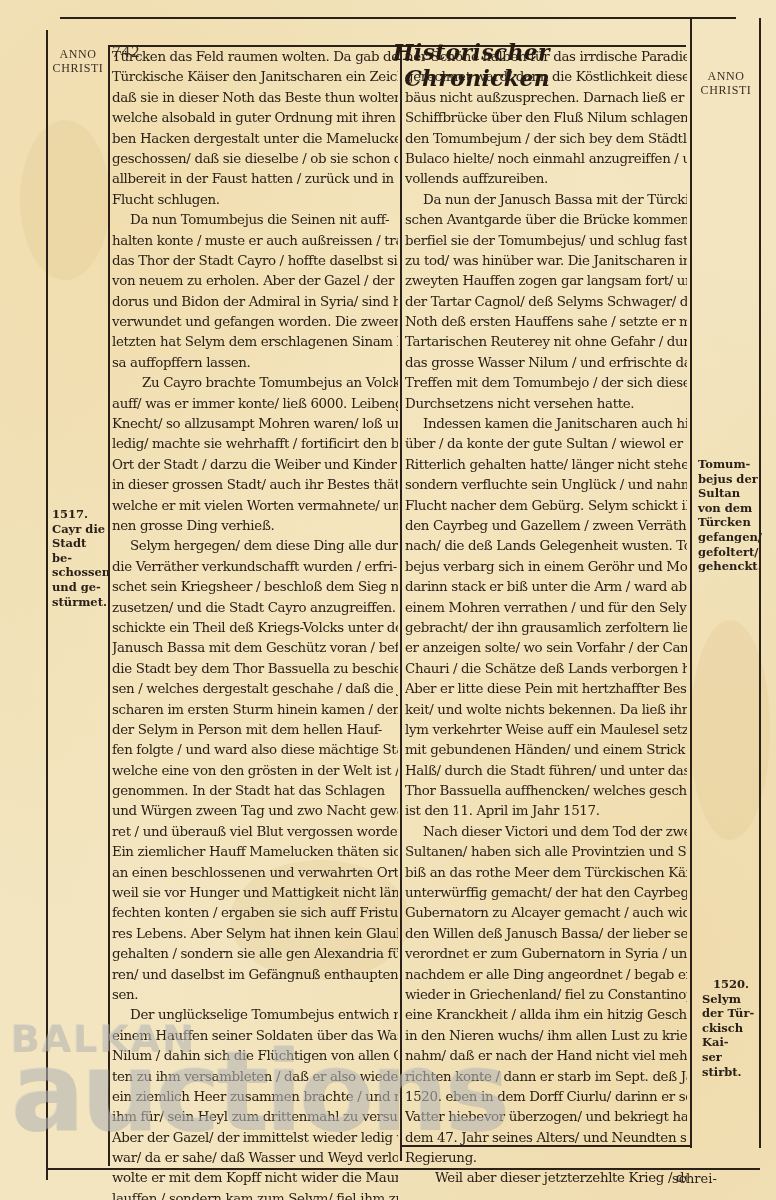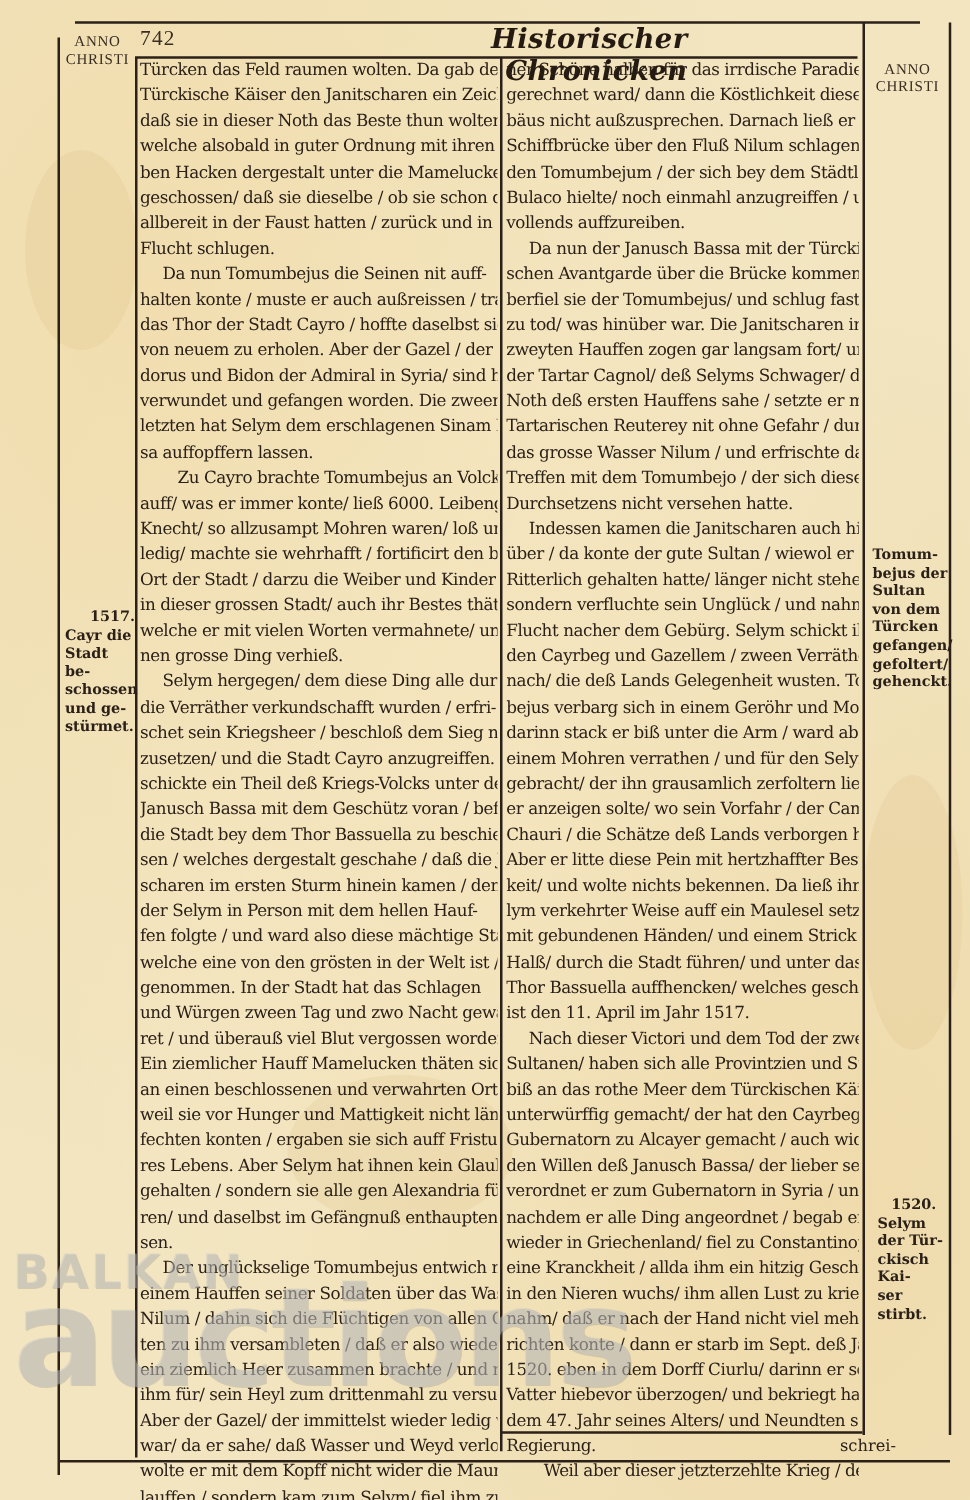"ANNO" .abs { margin-top: none -> 21px }
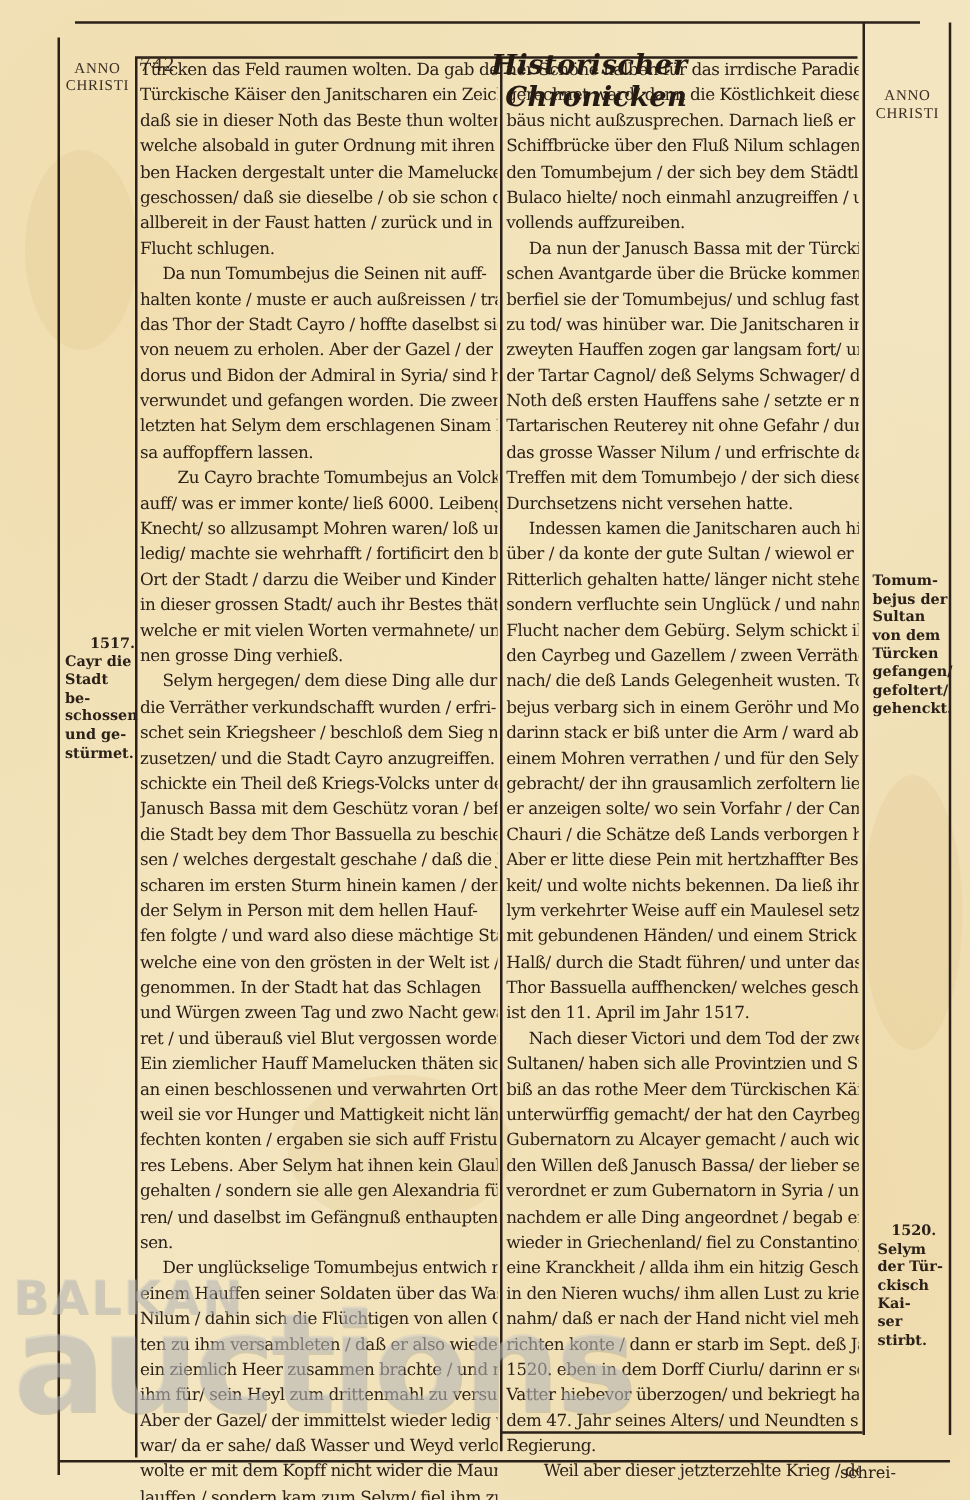"1517." div { text-align: right -> left }
